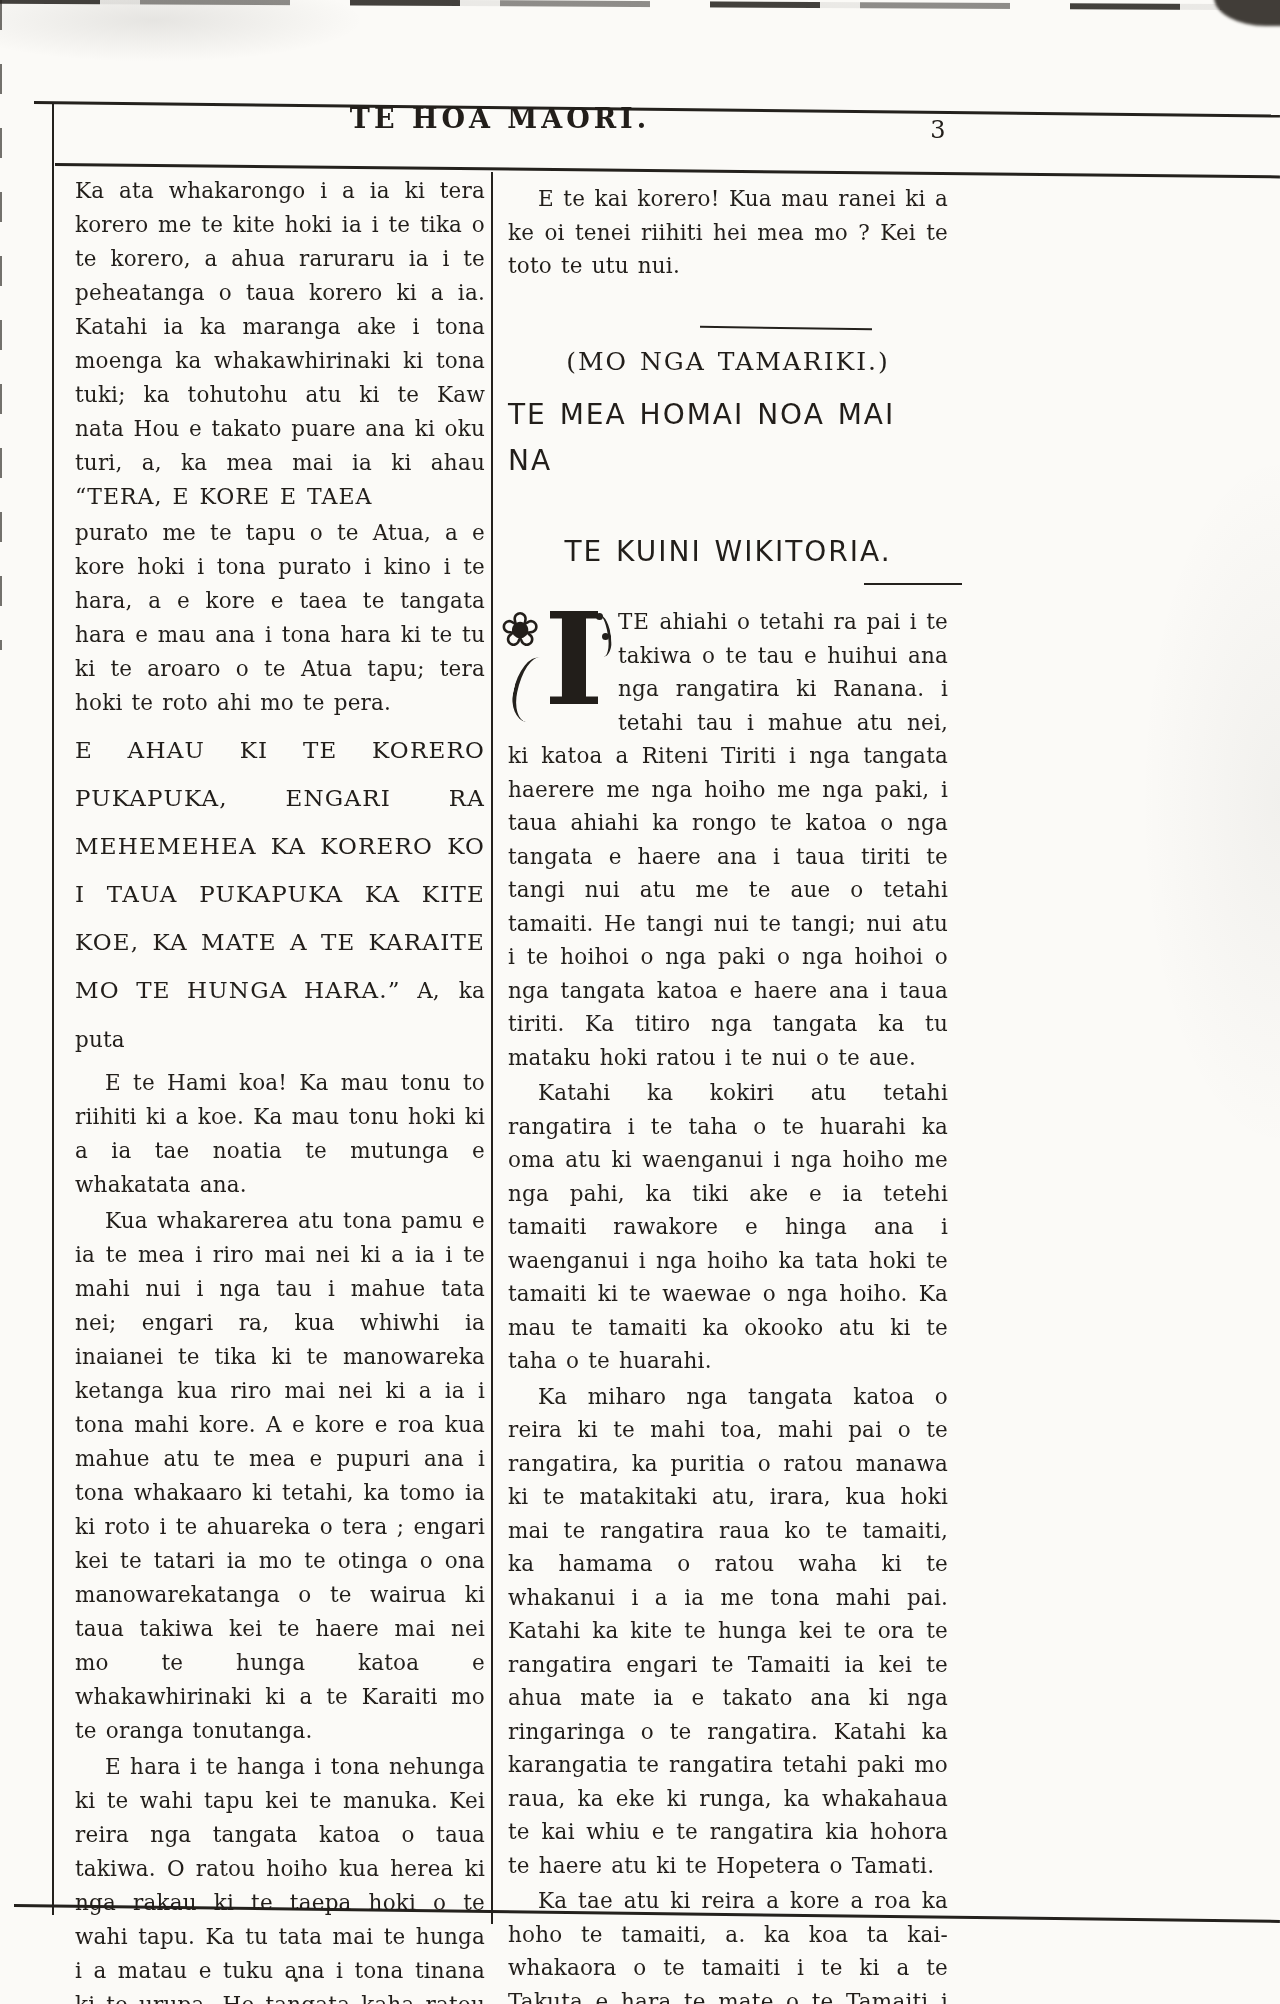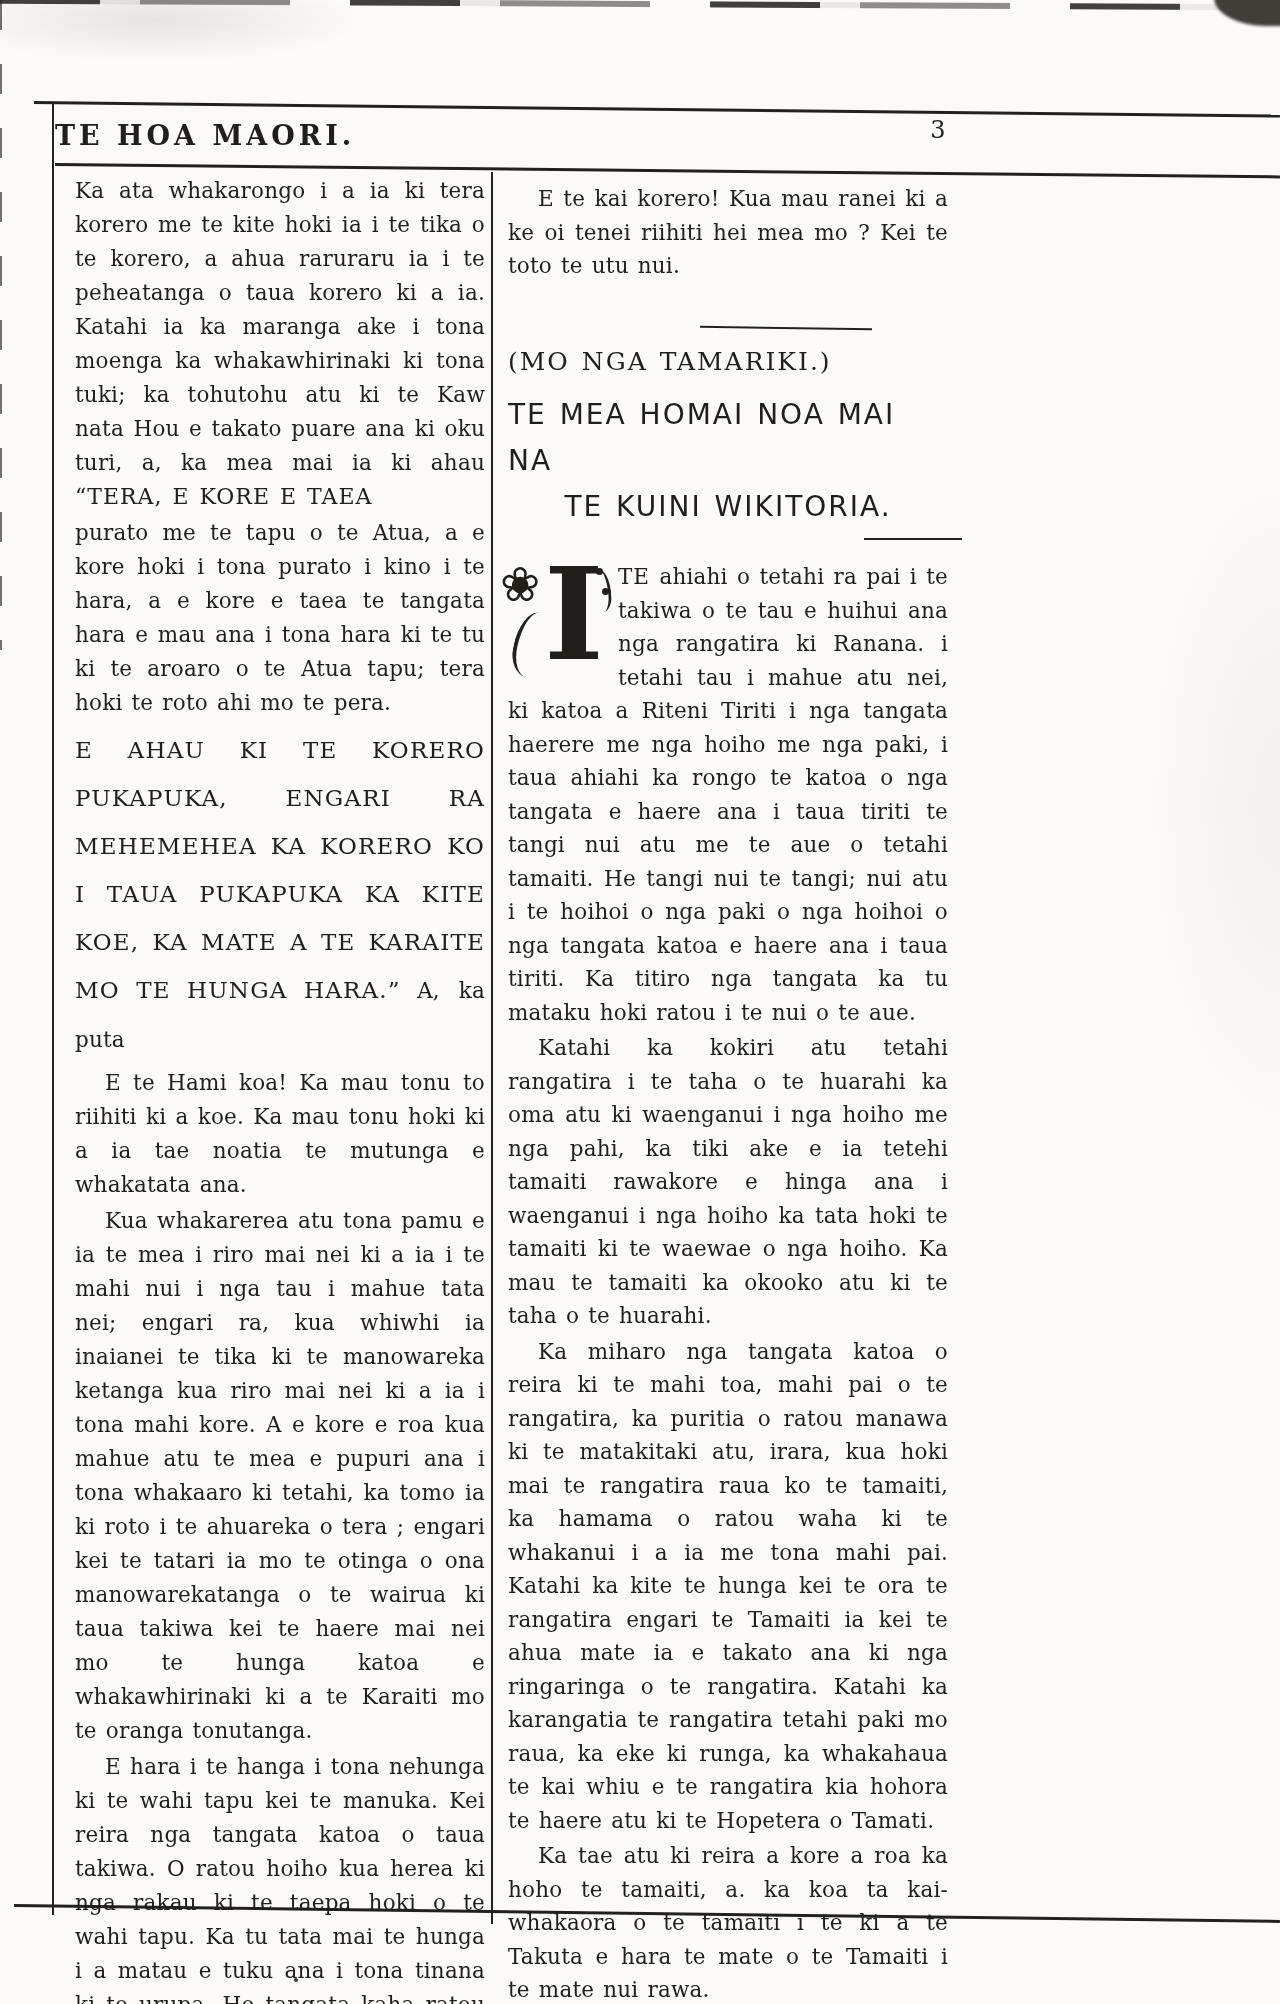"TE HOA MAORI." .masthead { text-align: left -> center; top: 120px -> 103px }
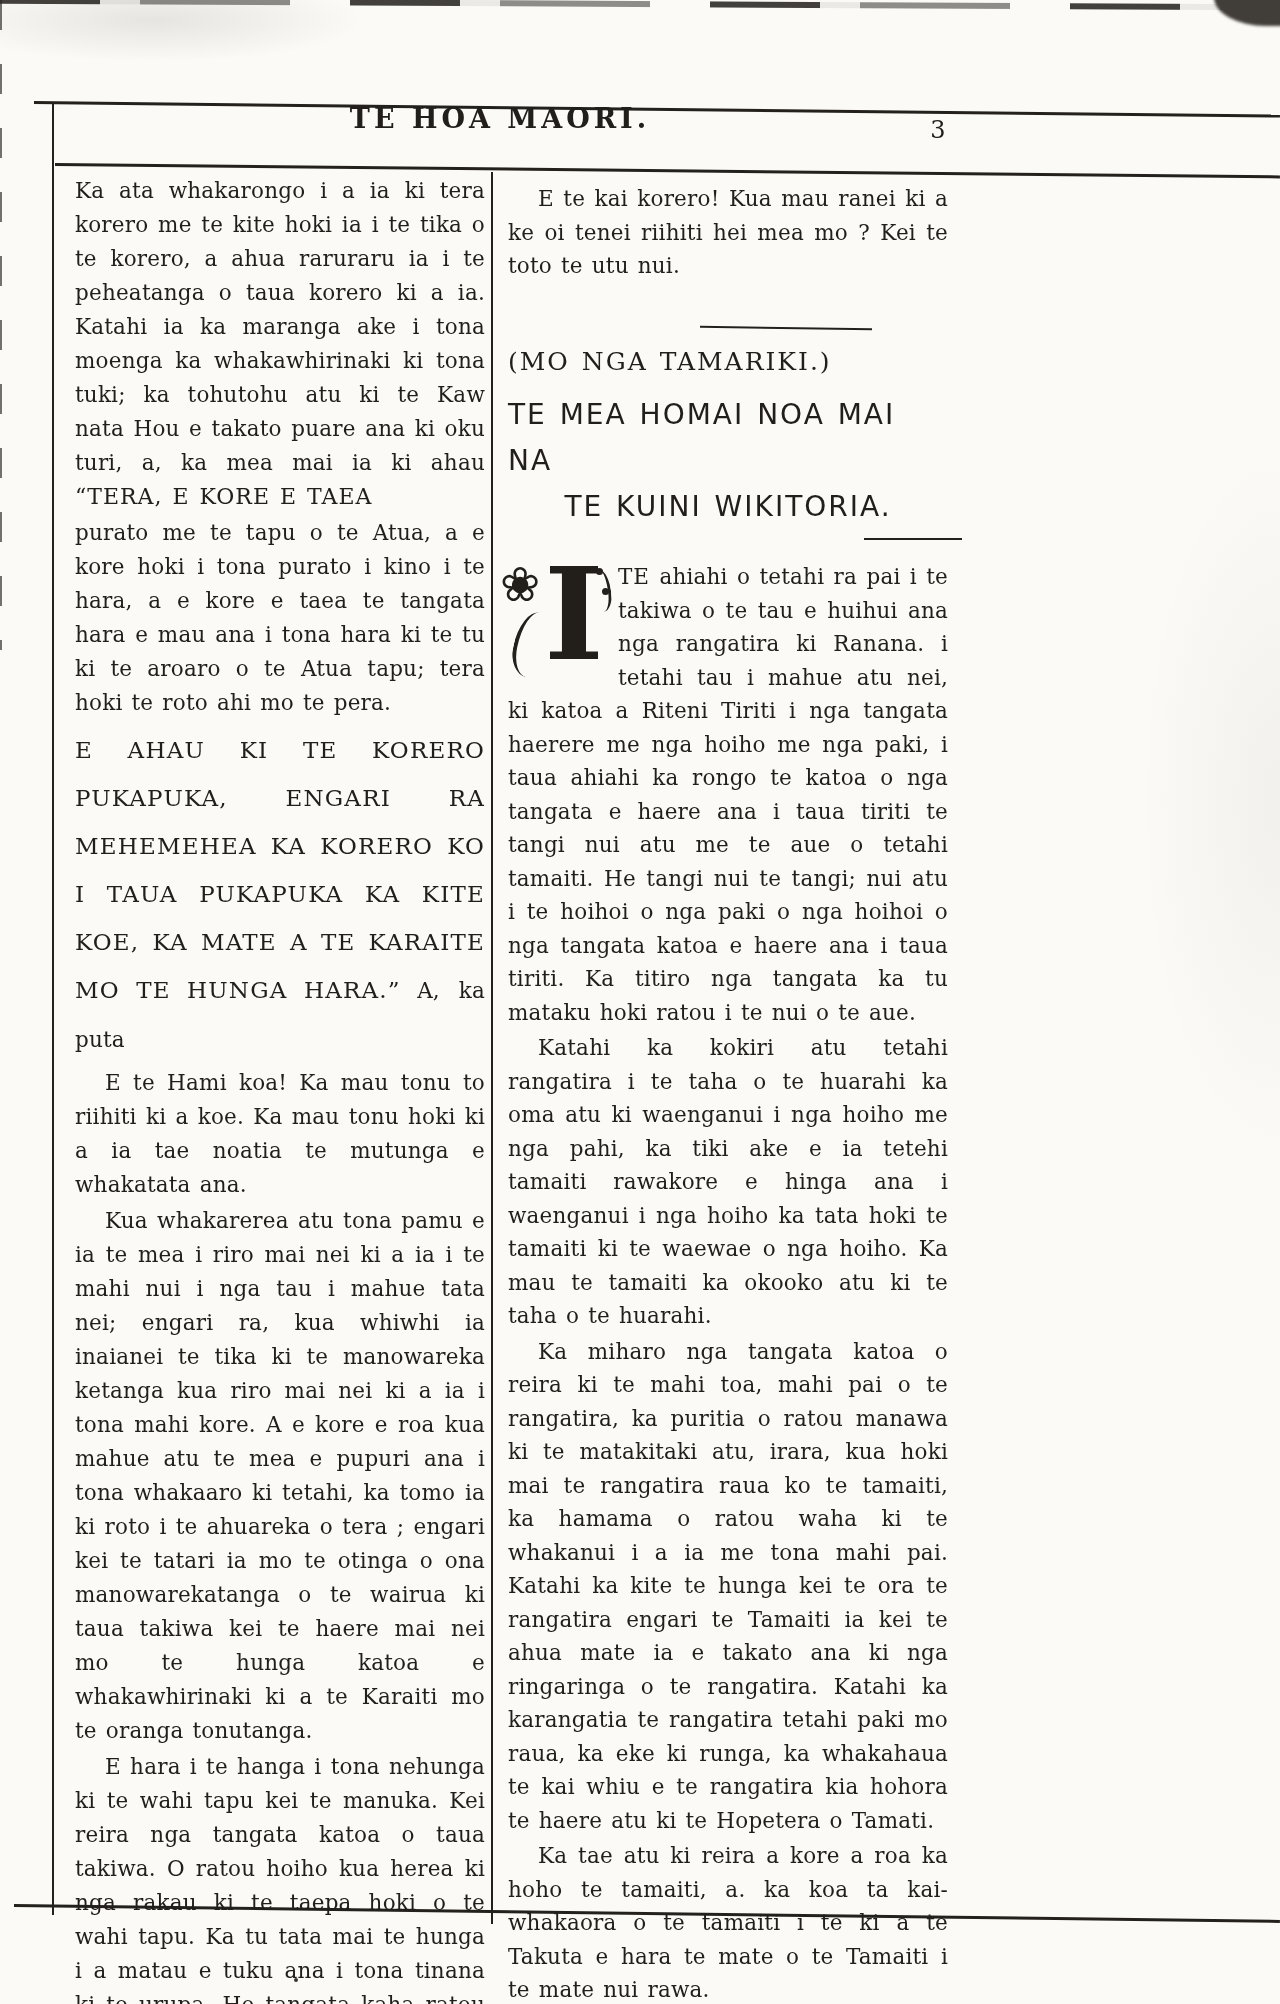"(MO NGA TAMARIKI.)" .section-label { text-align: none -> center }
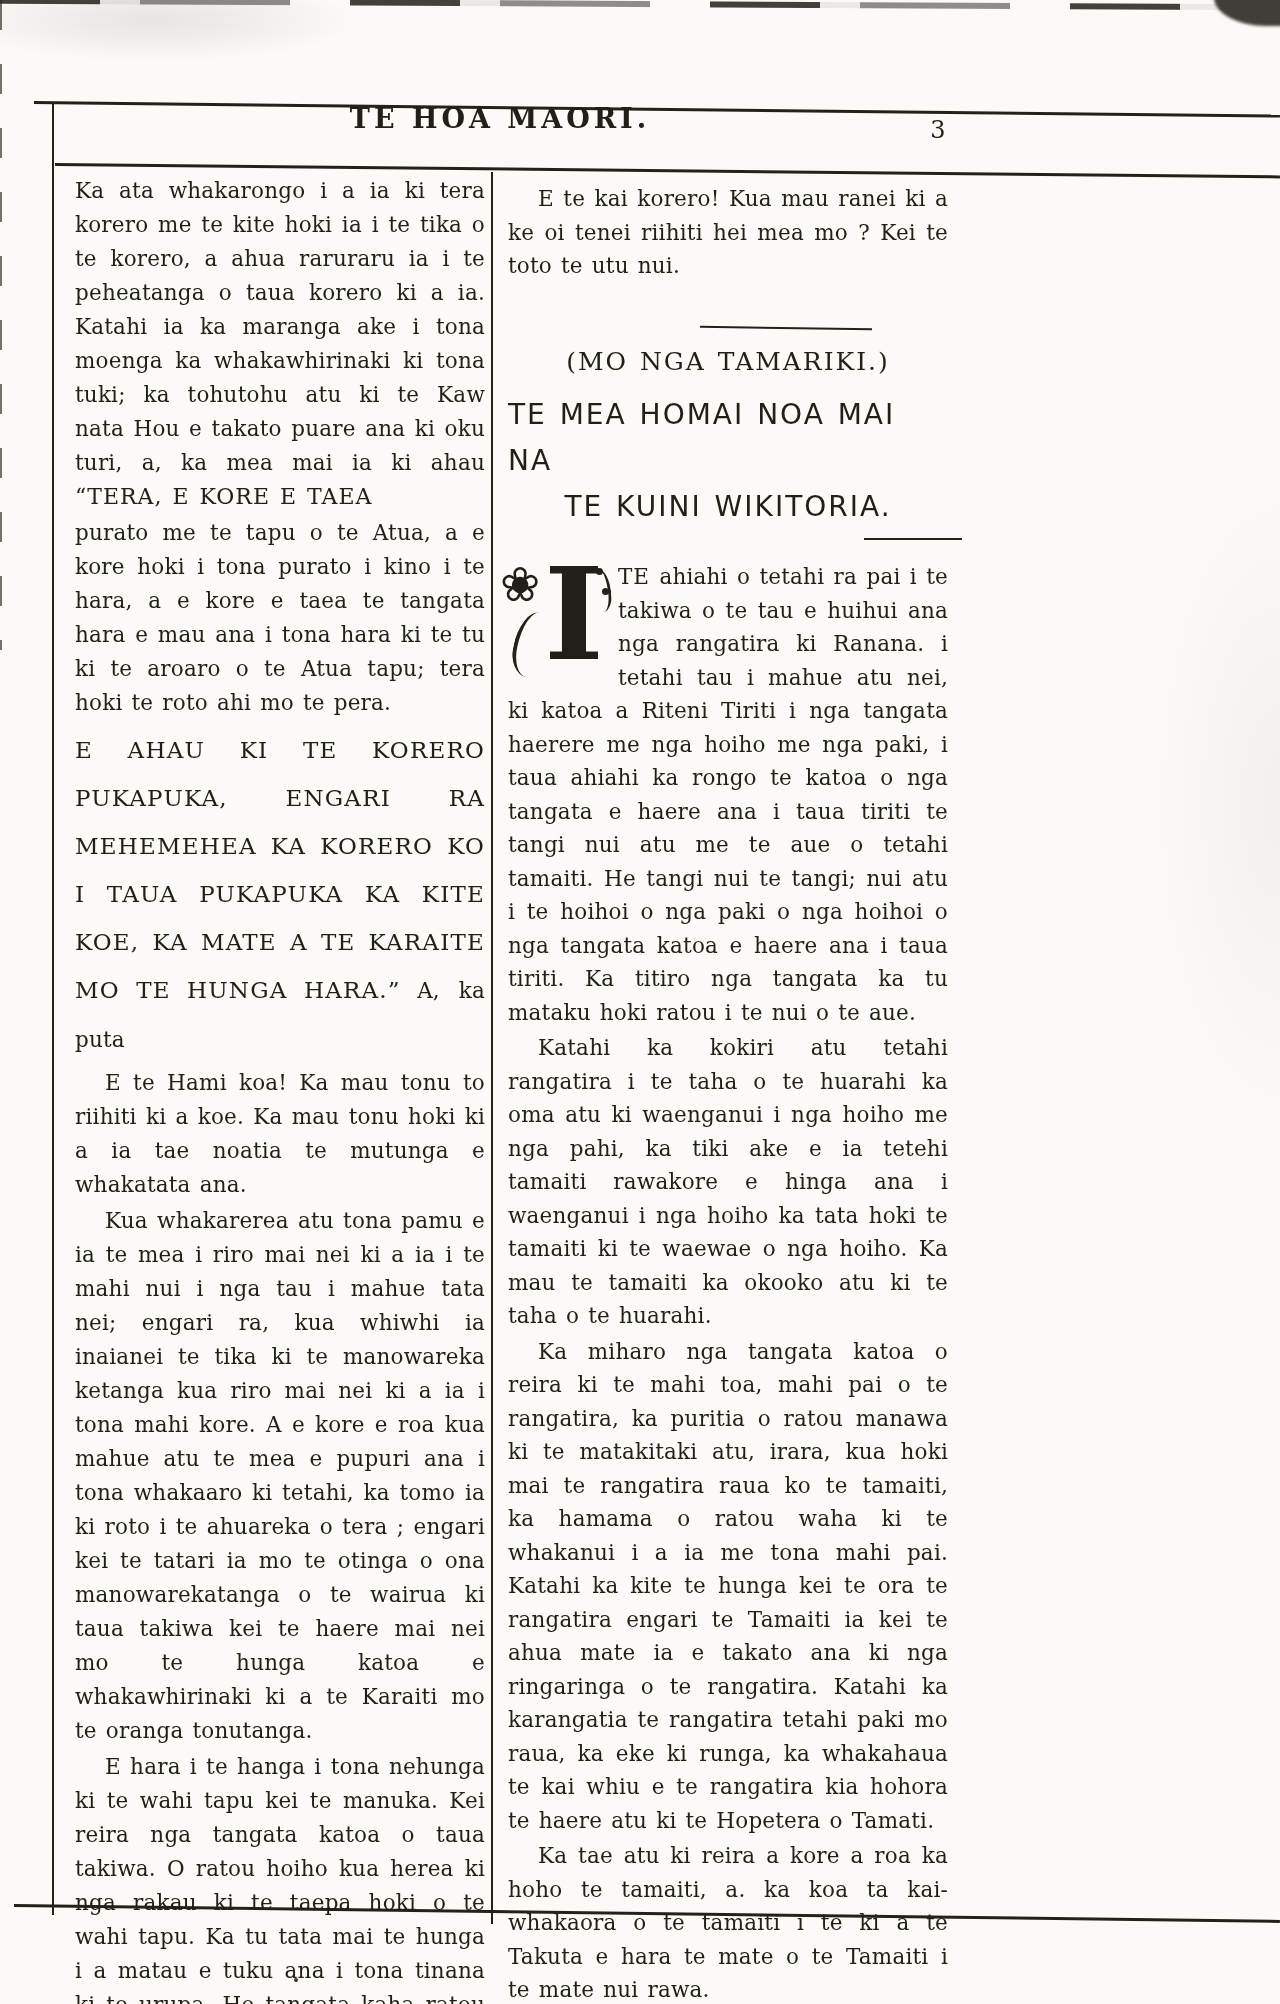"TE KUINI WIKITORIA." .article-title .line2 { margin-top: none -> 45px }
